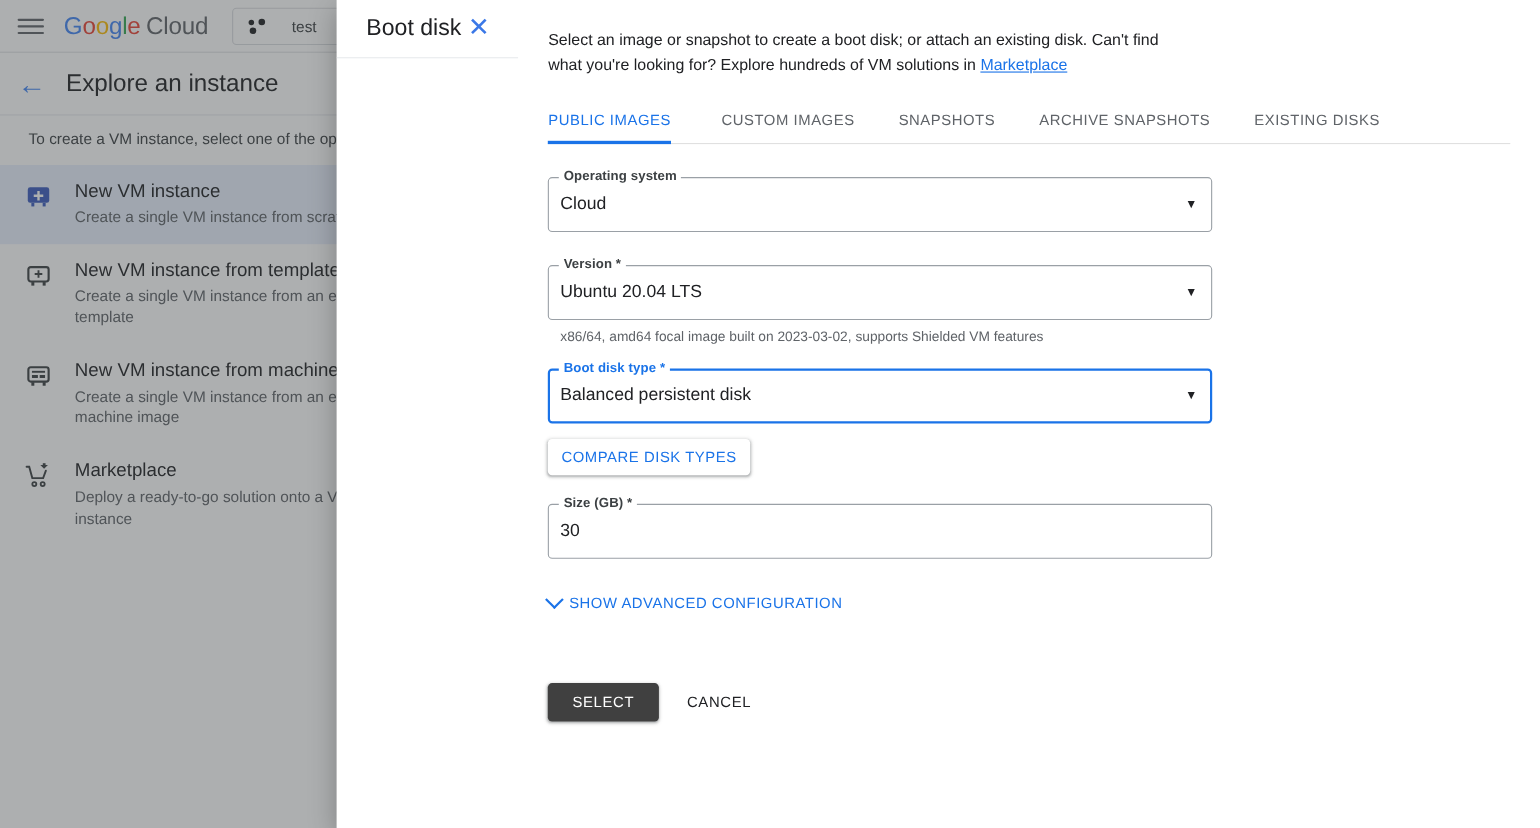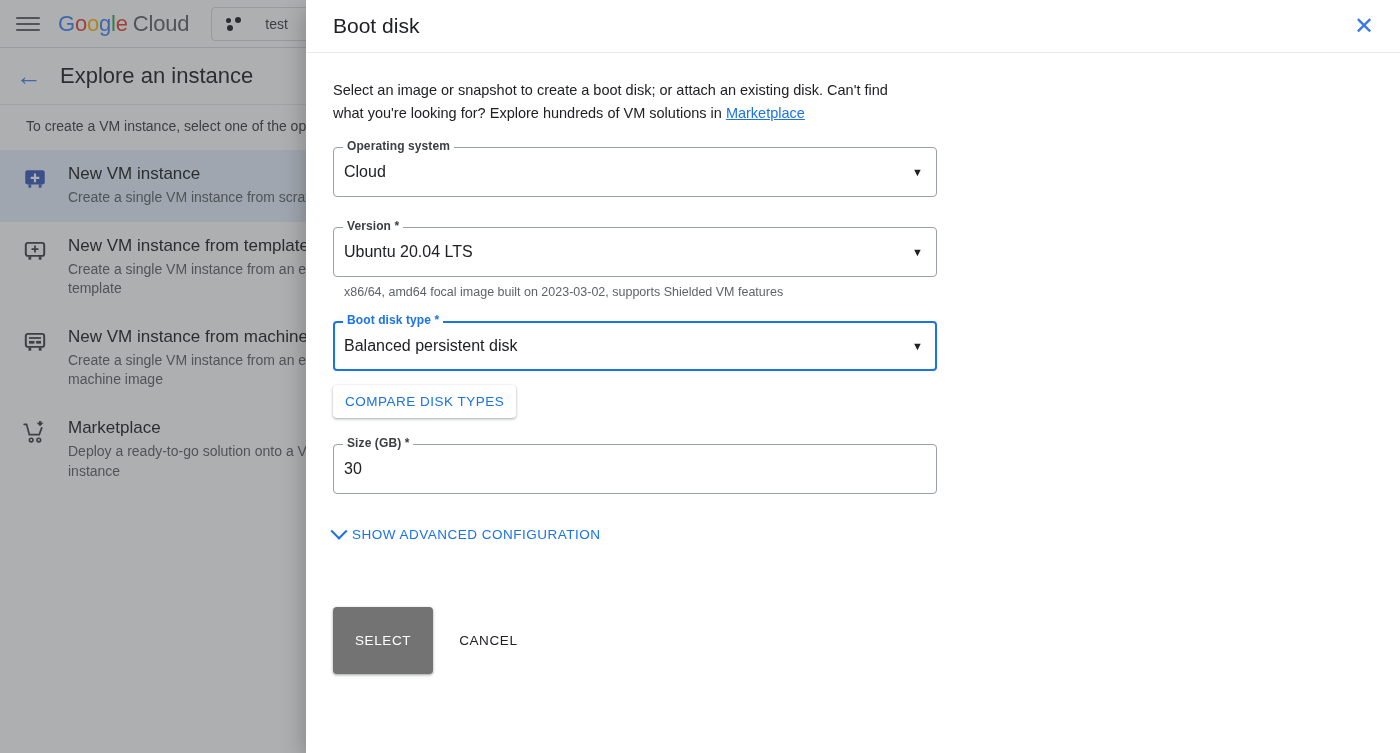"Boot disk" #dialog { flex-direction: column -> row }
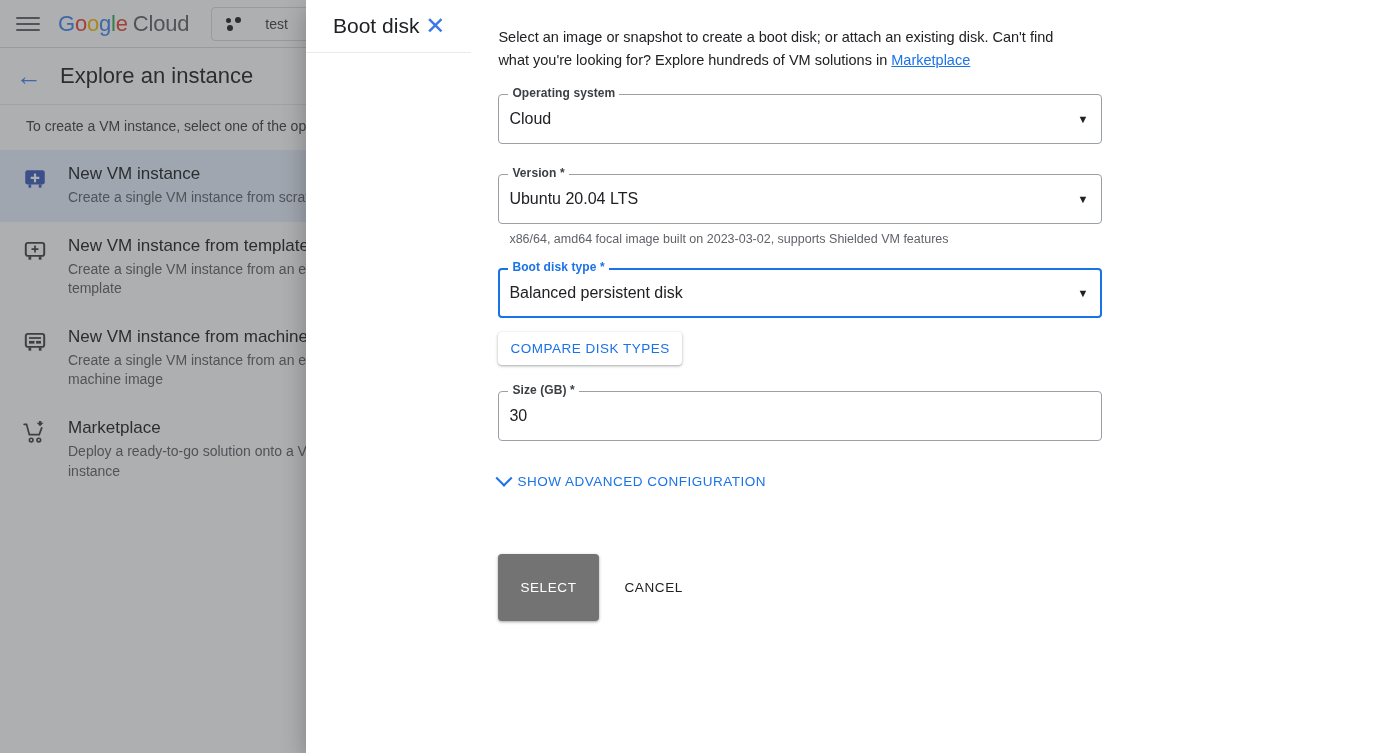"PUBLIC IMAGES" div.tabs { html: none -> <div> <button>PUBLIC IMAGES</button> <button>CUSTOM IMAGES</button> <button>SNAPSHOTS</button> <button>ARCHIVE SNAPSHOTS</button> <button>EXISTING DISKS</button> </div> }
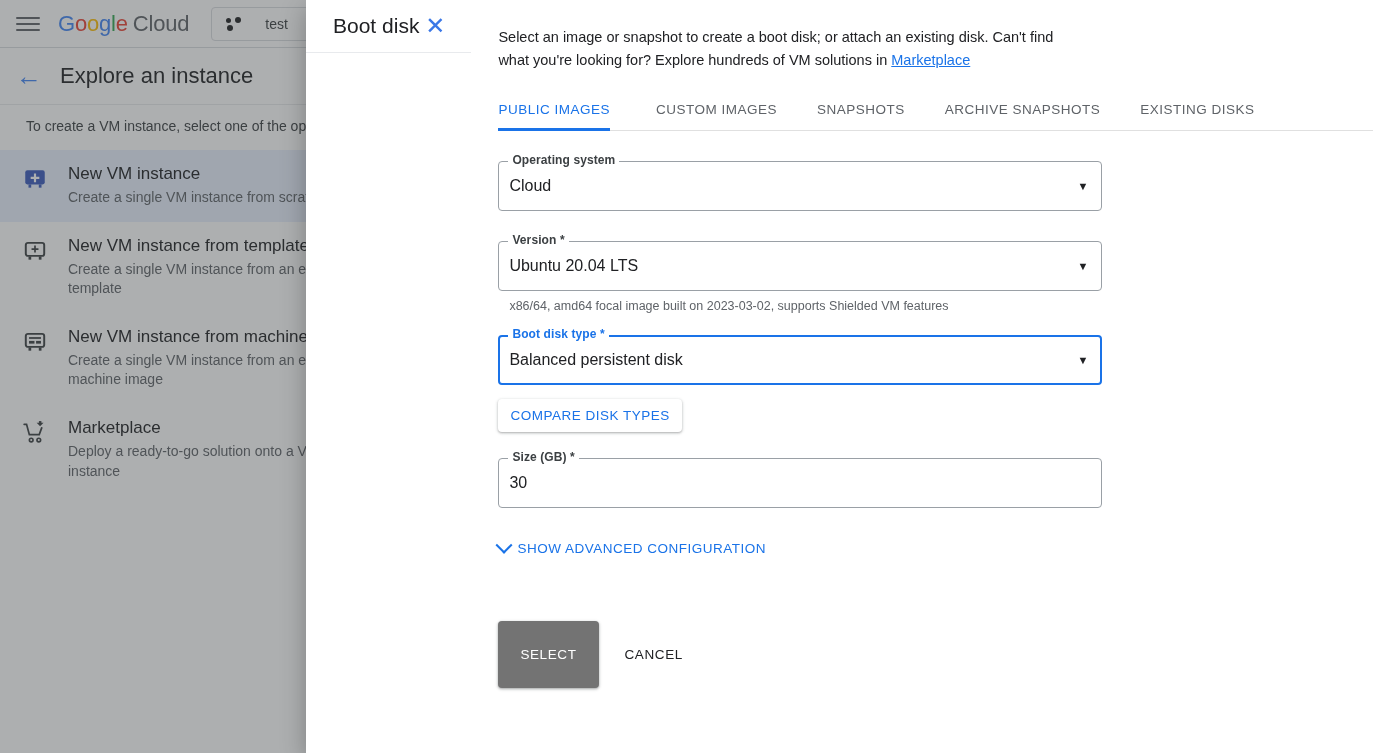"SELECT" .btn-primary { background: #737373 -> #404040; padding: 26px 22px -> 10px 22px }
